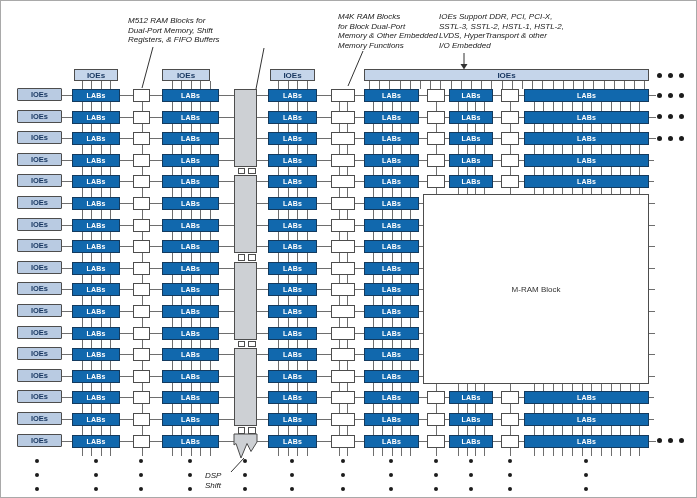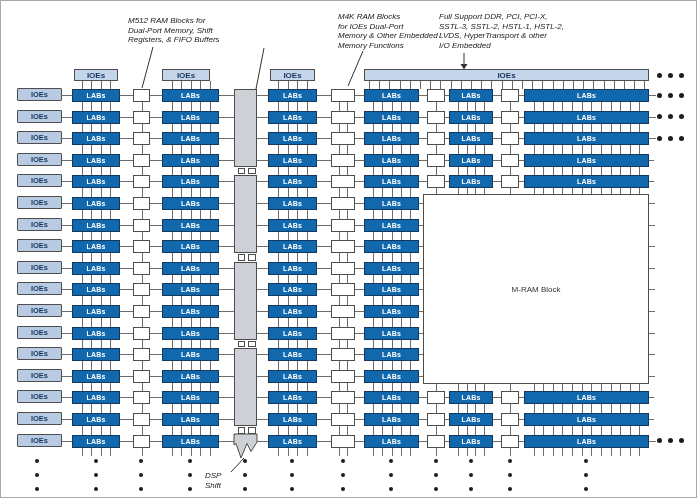"Full Support DDR, PCI, PCI-X," div { text: Full -> IOEs }
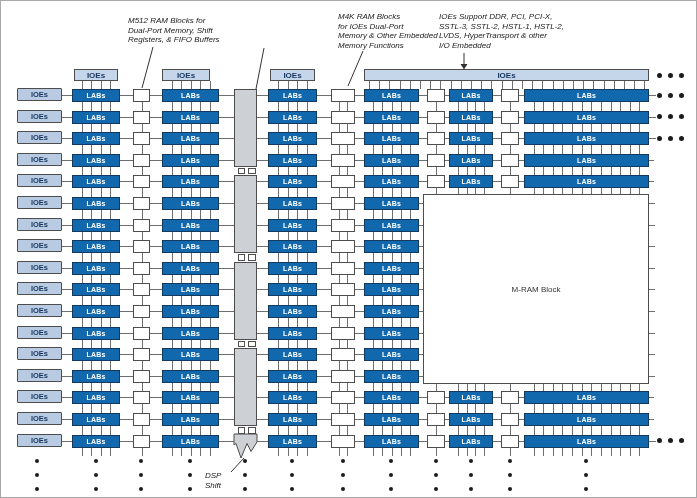"for IOEs Dual-Port" div { text: IOEs -> Block }
